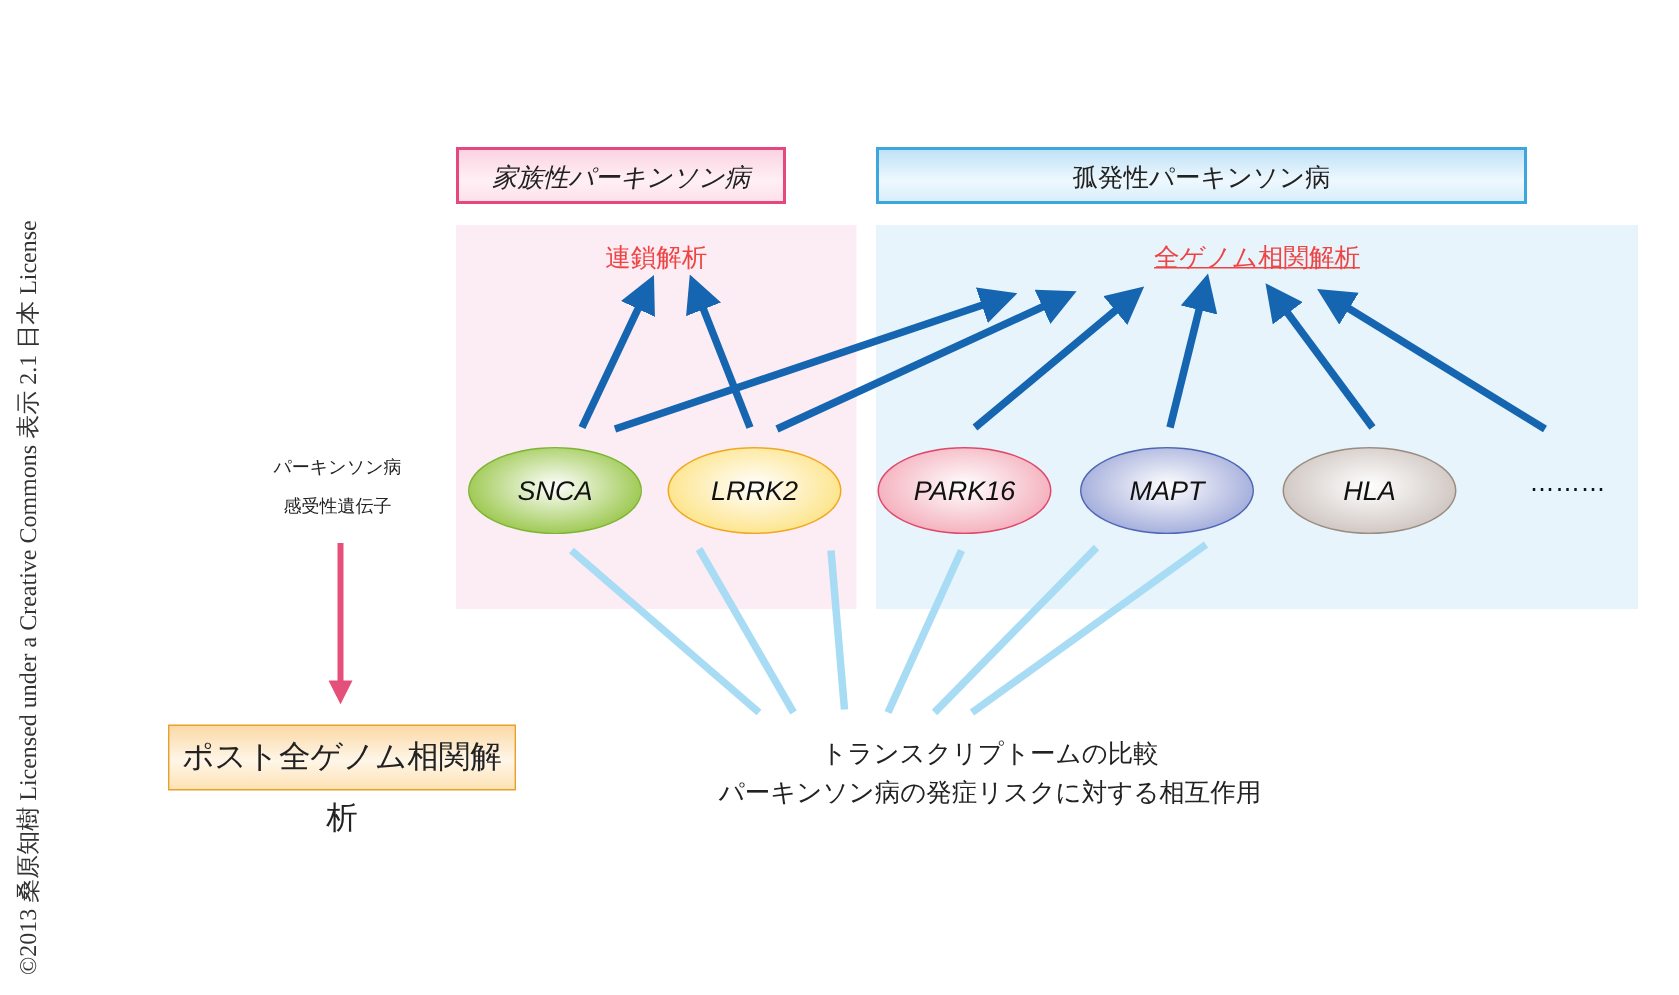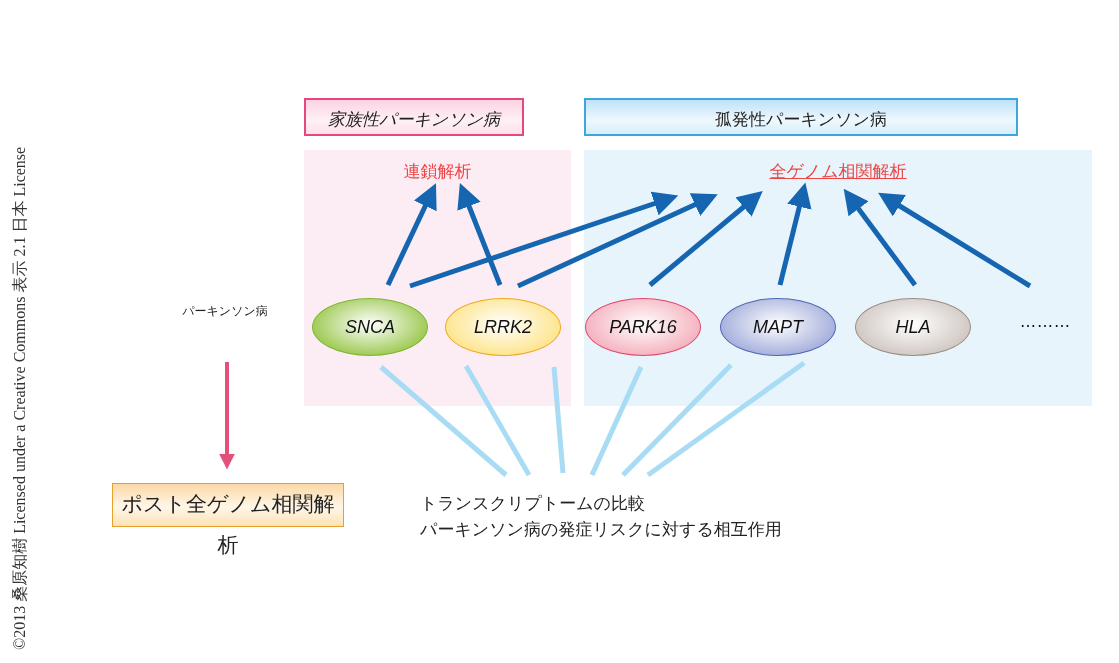"感受性遺伝子" div { html: none -> <div>感受性遺伝子</div> }
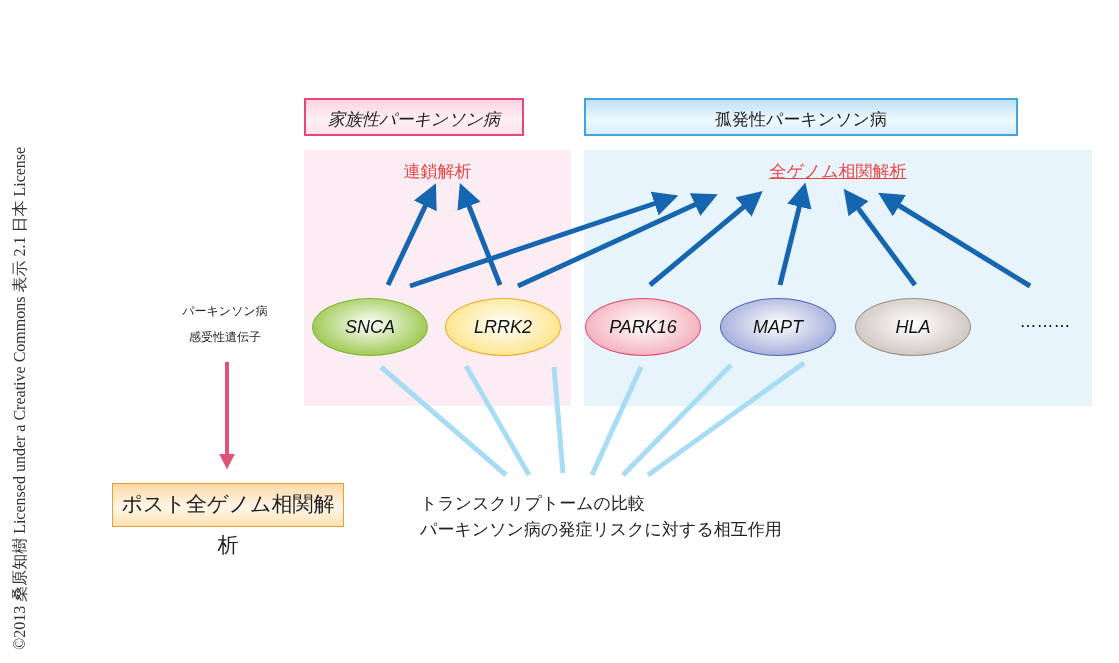"トランスクリプトームの比較" .bottom-text { text-align: none -> center }
